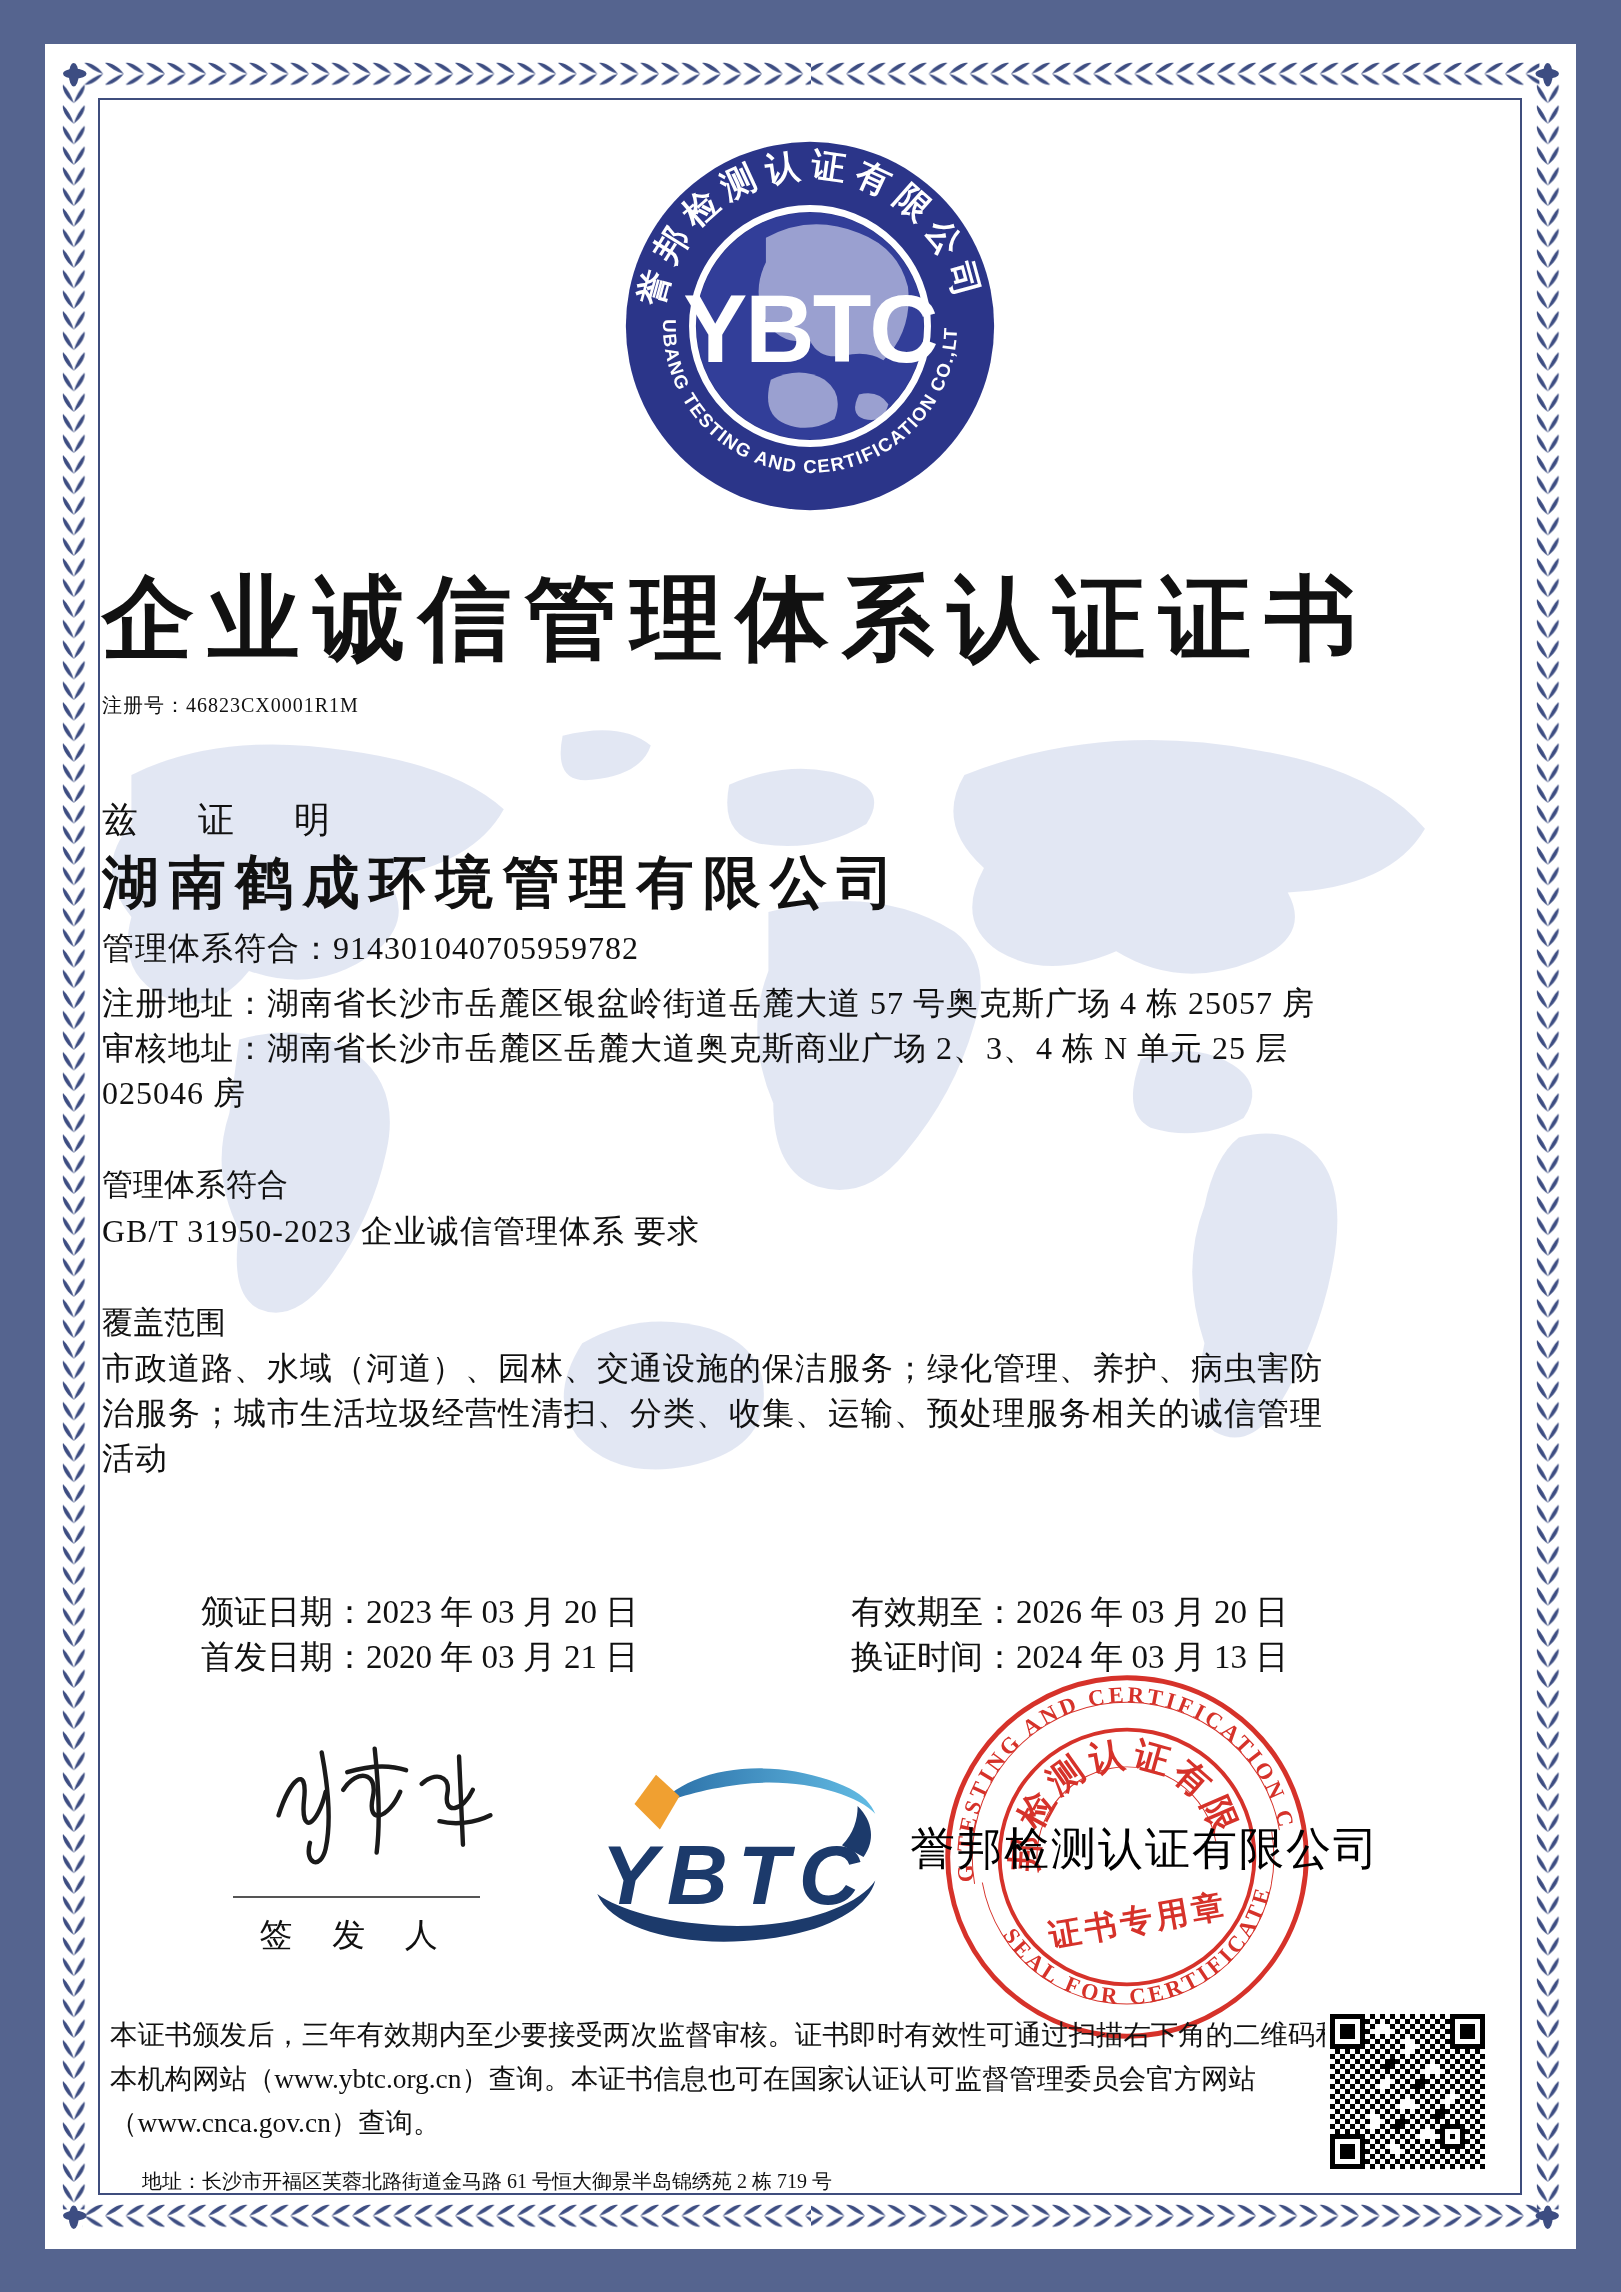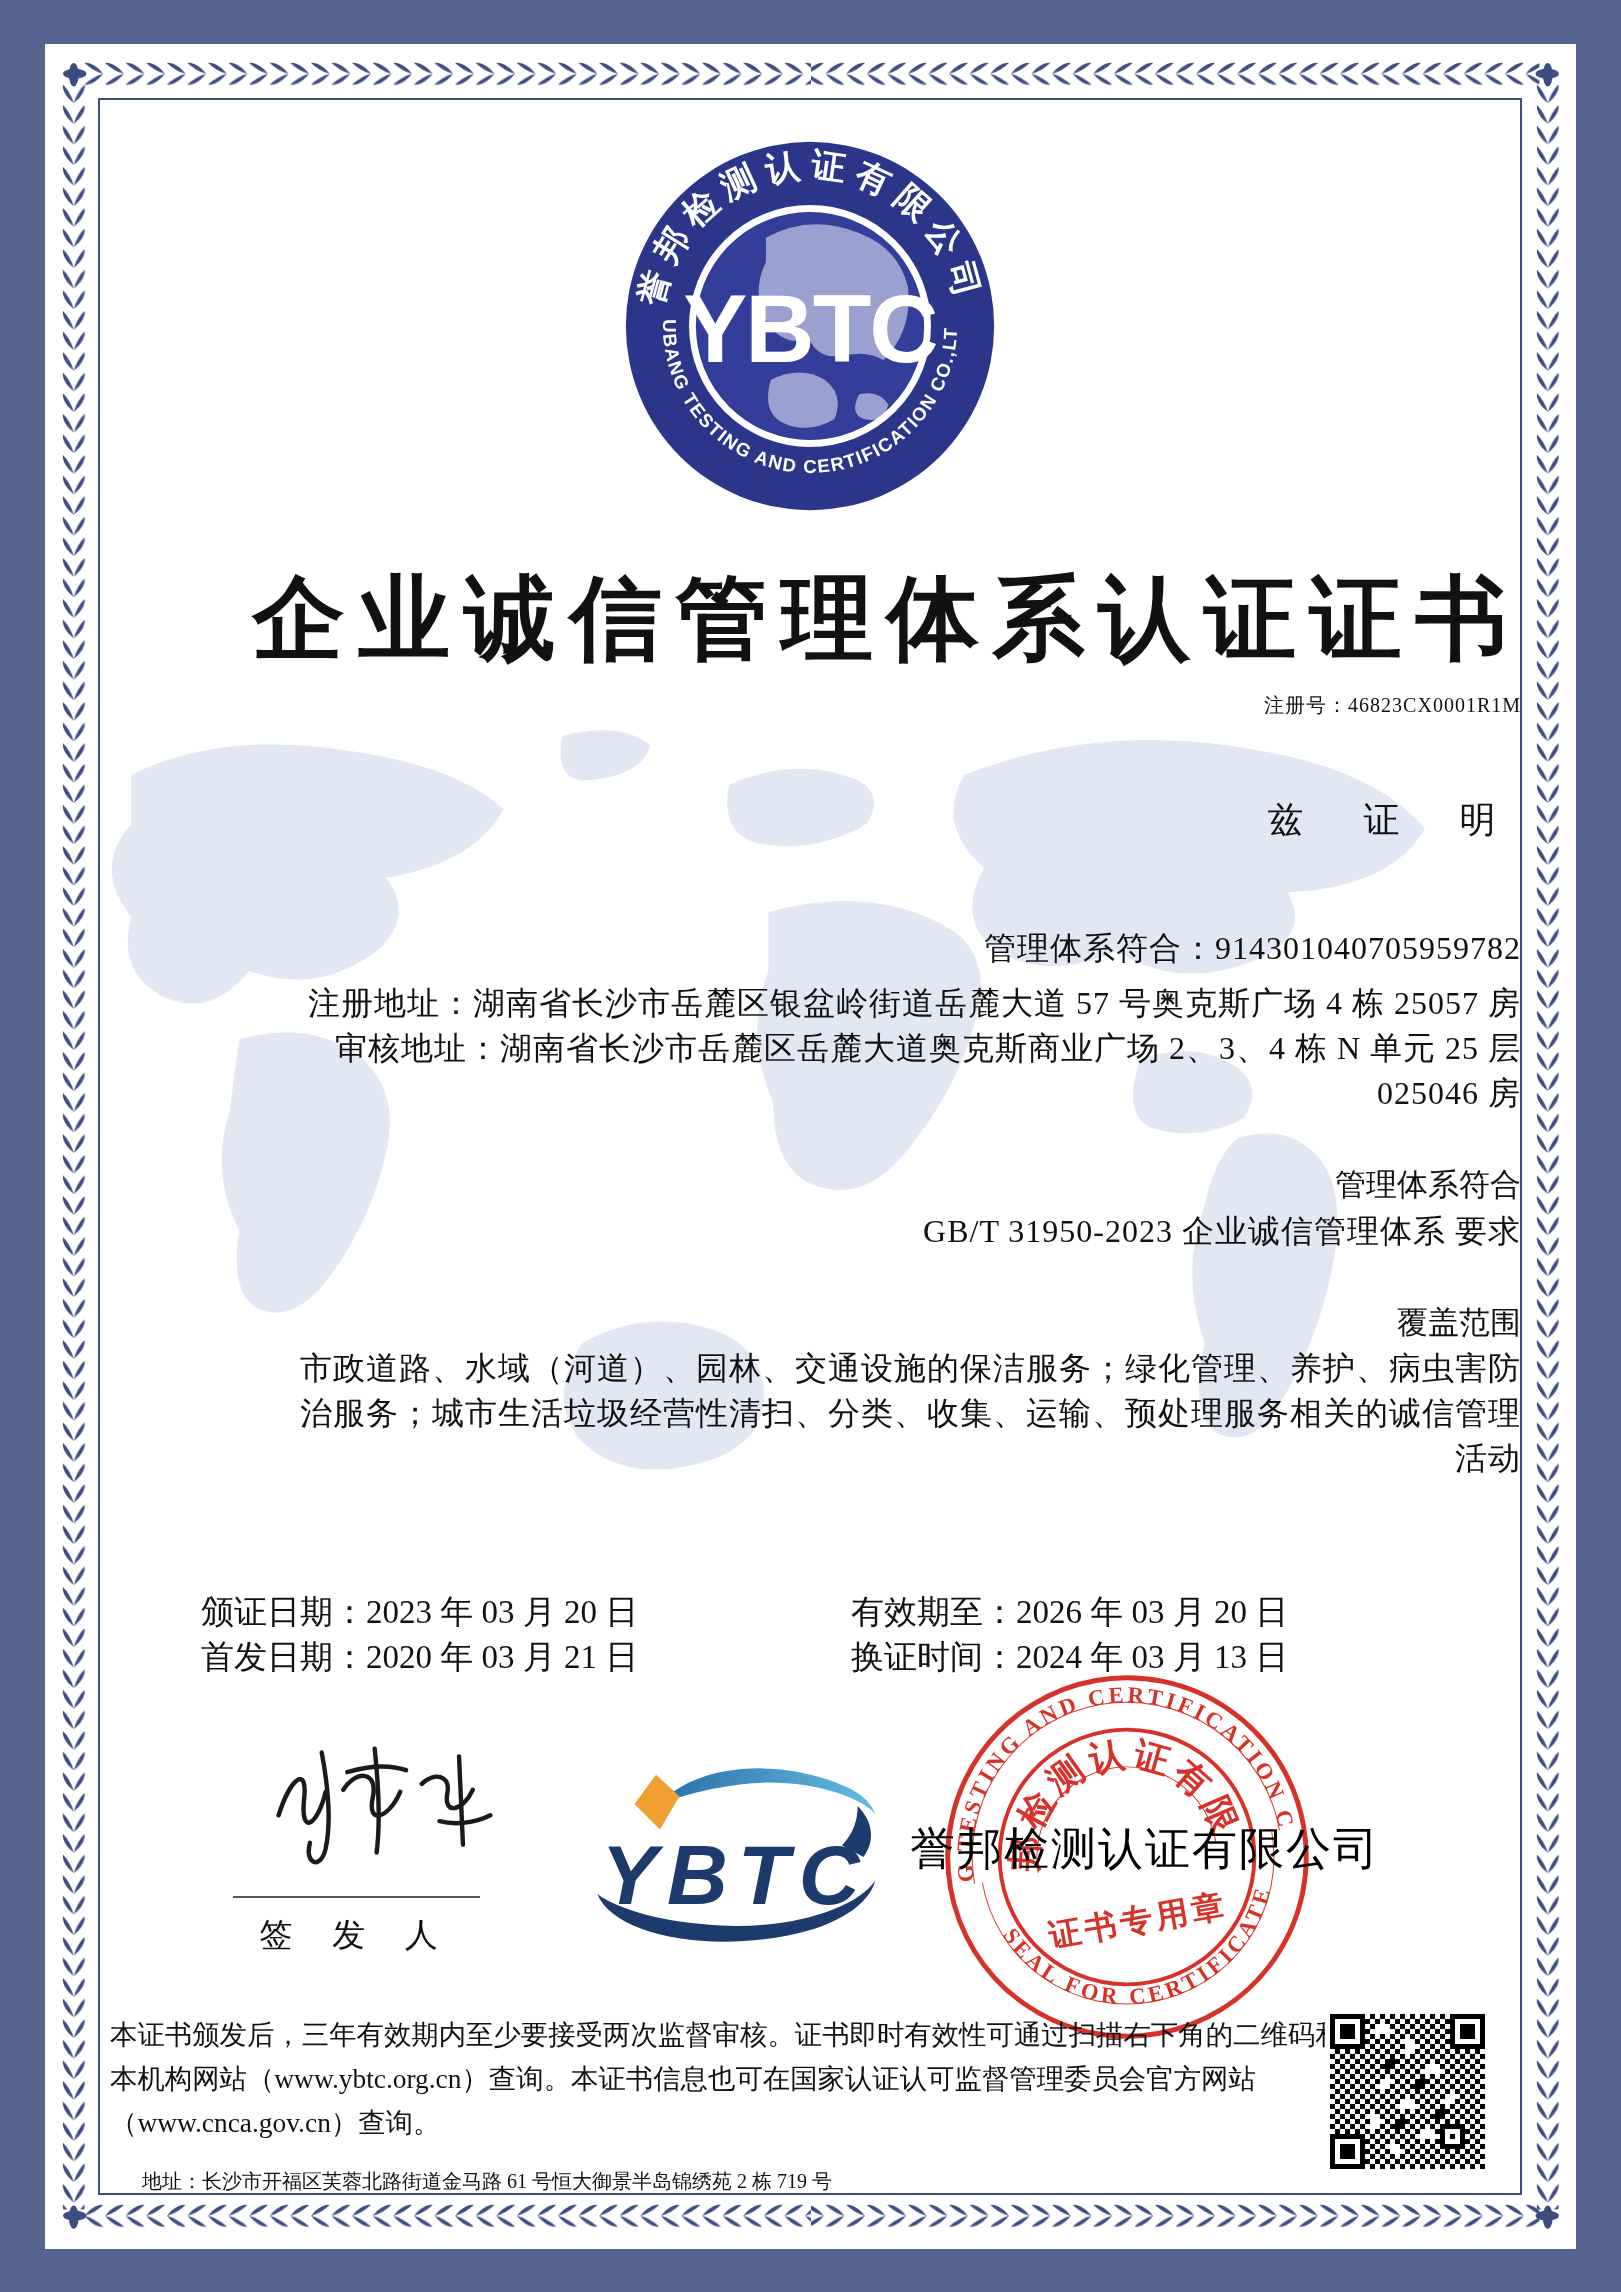"企业诚信管理体系认证证书" .centered { text-align: right -> left }
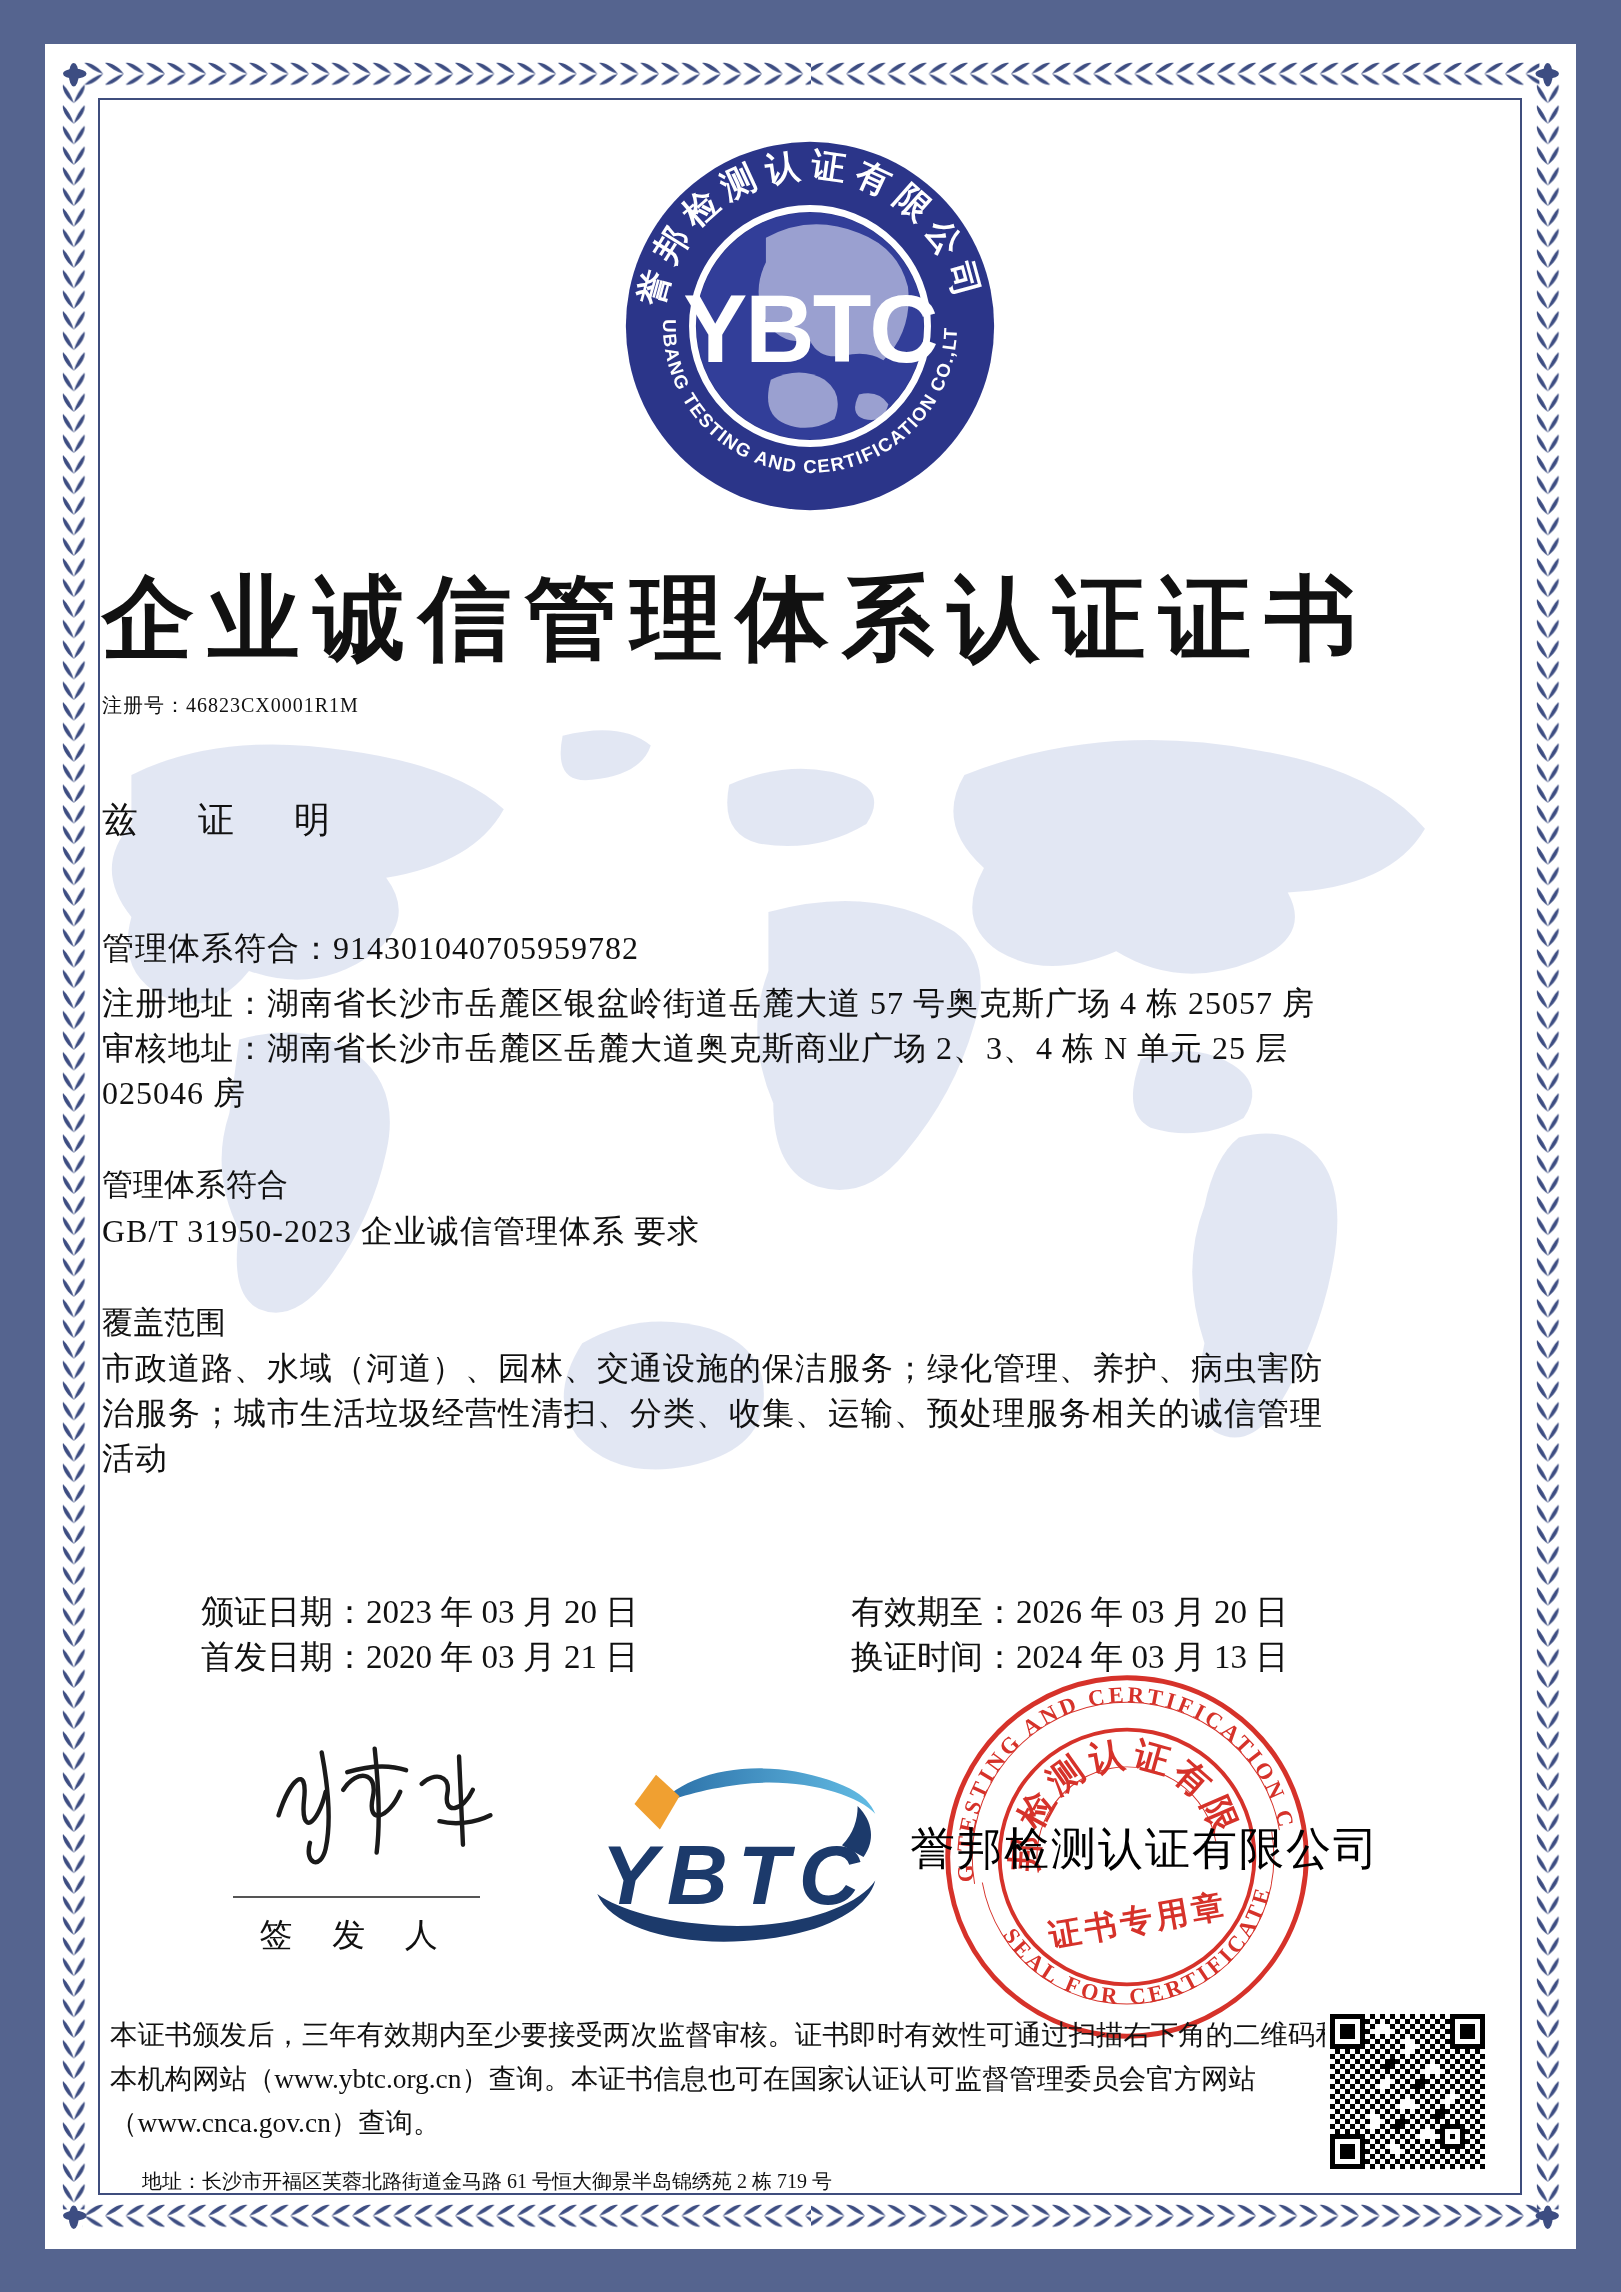"湖南鹤成环境管理有限公司" div.abs { html: none -> <div>湖南鹤成环境管理有限公司</div> }
